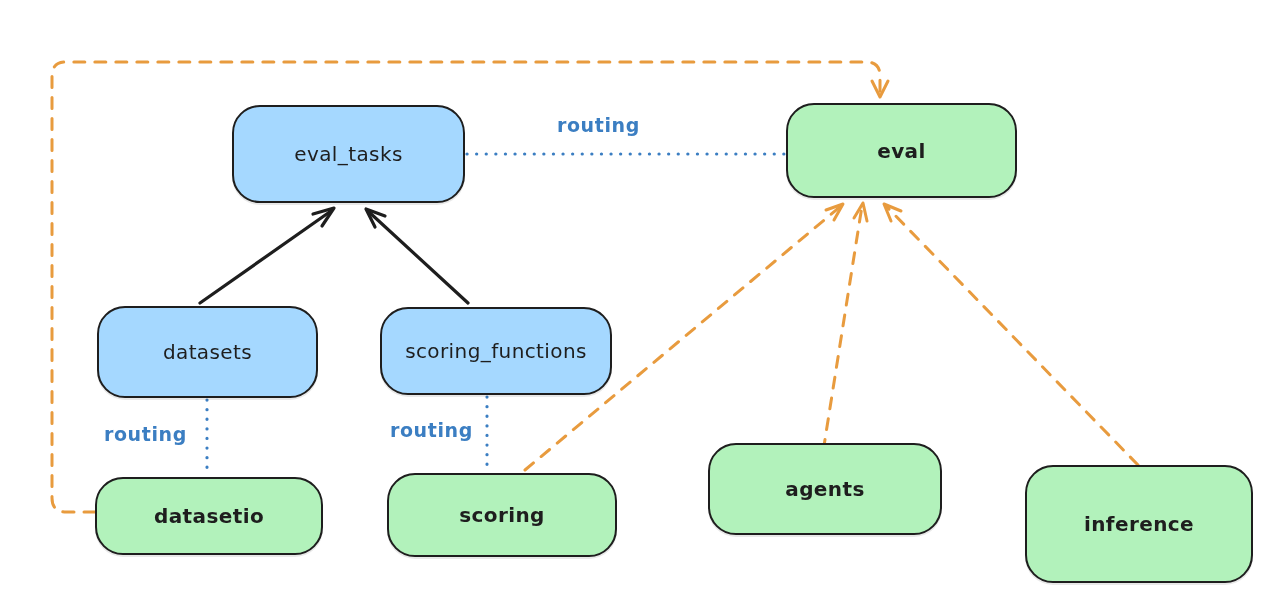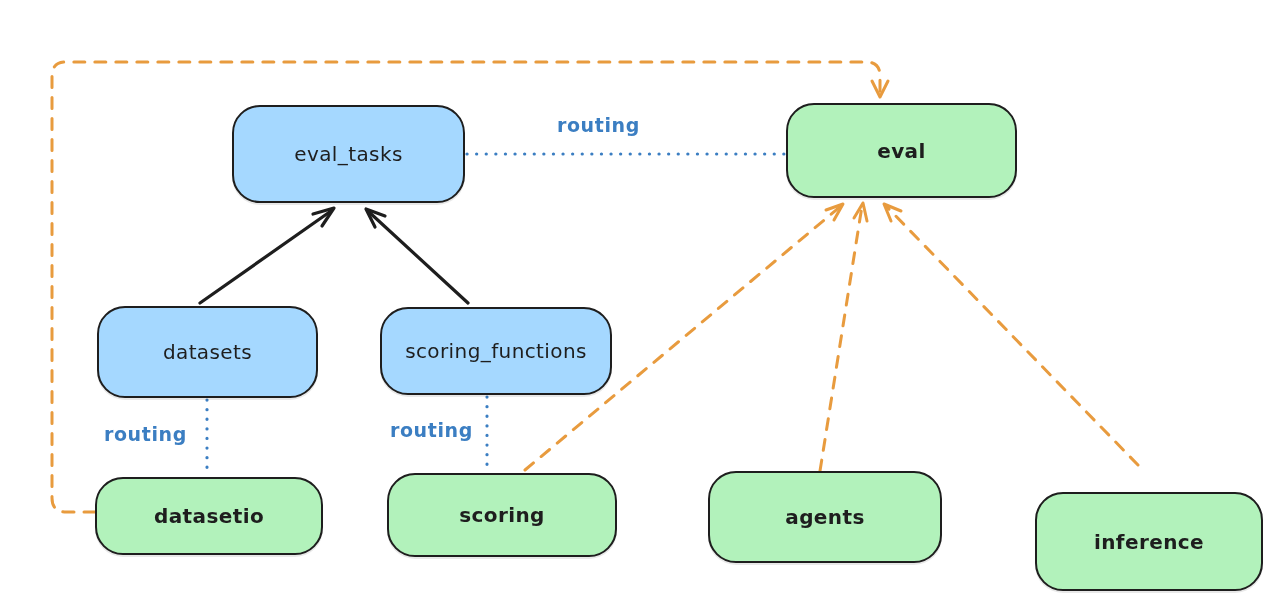"agents" #n-agents { top: 471px -> 443px }
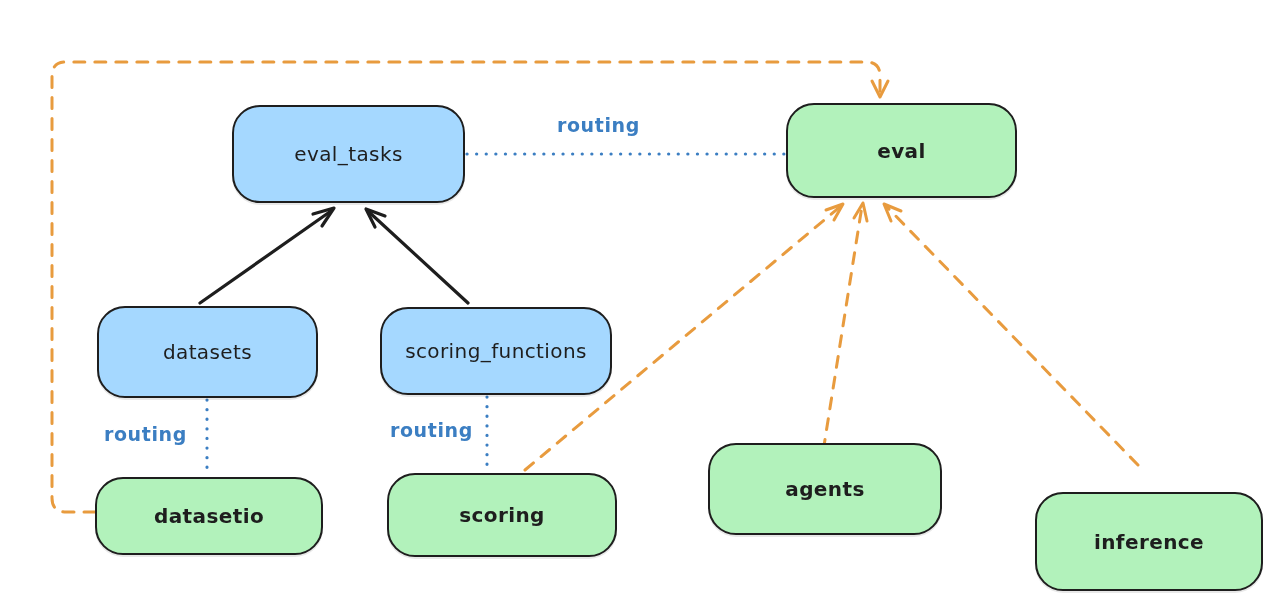"inference" #n-inference { height: 99px -> 118px; margin-left: 10px -> none; top: 492px -> 465px }
